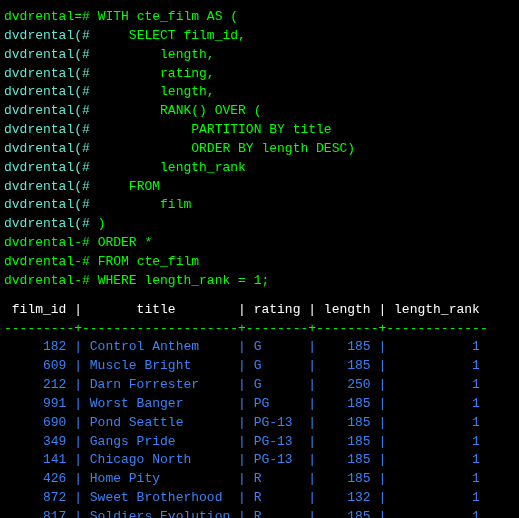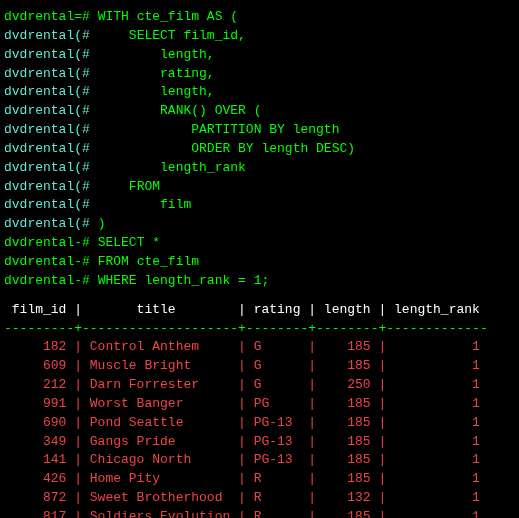"PARTITION BY length" span { text: length -> title }
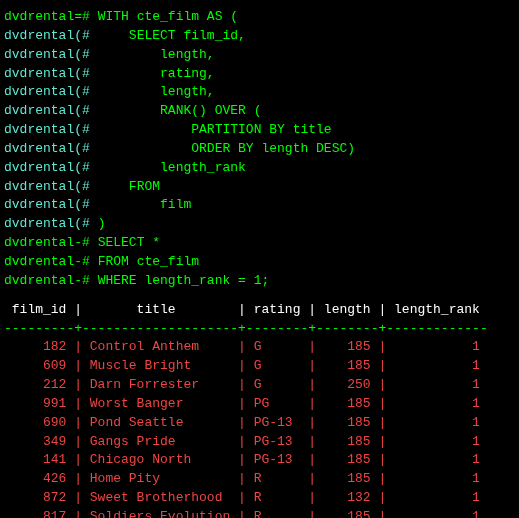"SELECT *" span { text: SELECT -> ORDER }
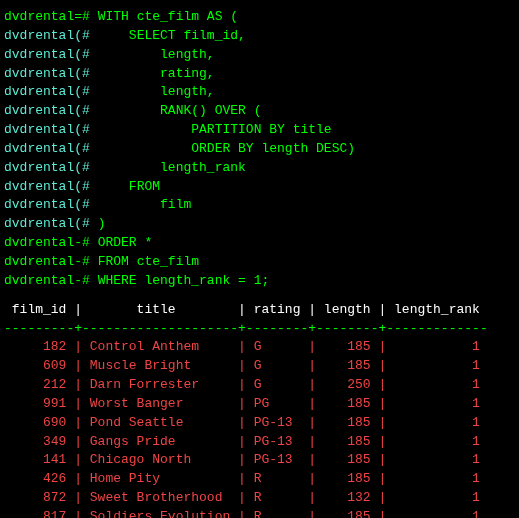"182 | Control Anthem |" .table-row-line { color: #ef4444 -> #3b82f6 }
